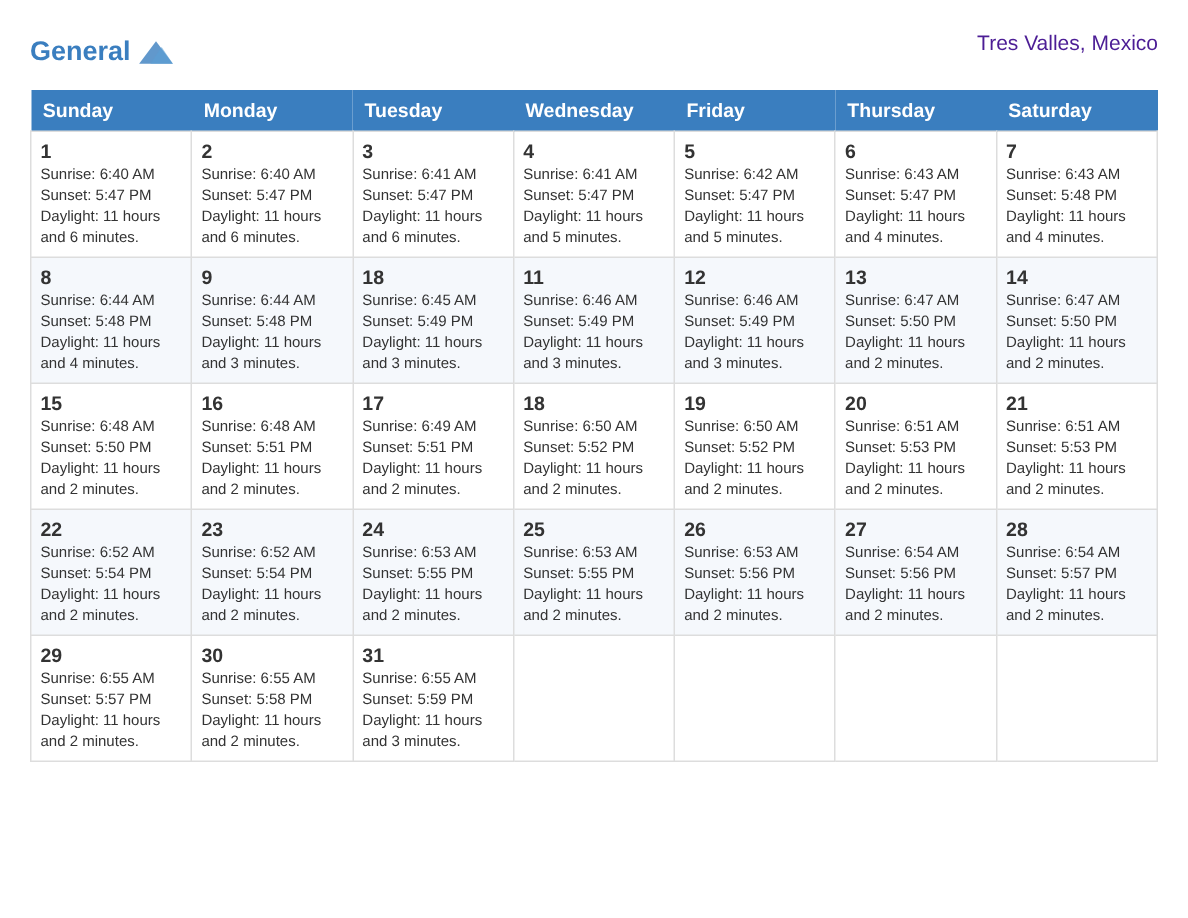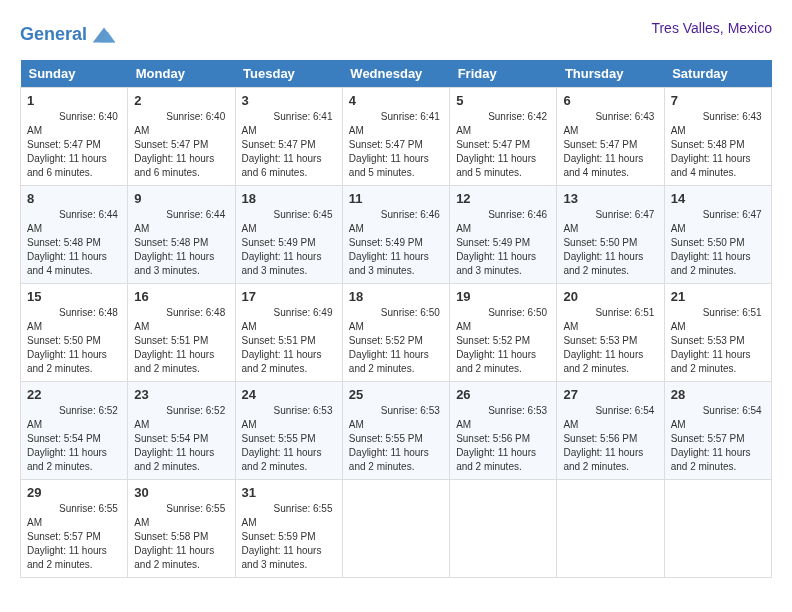"Sunrise: 6:40 AM" .day-info { margin-left: 32px -> none }
